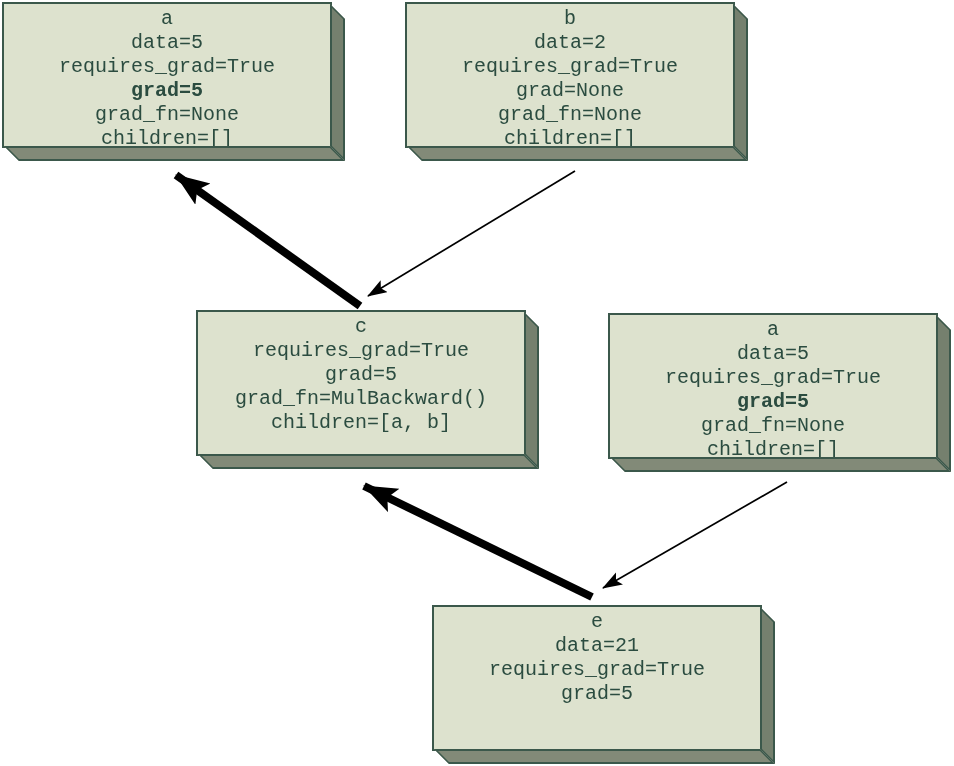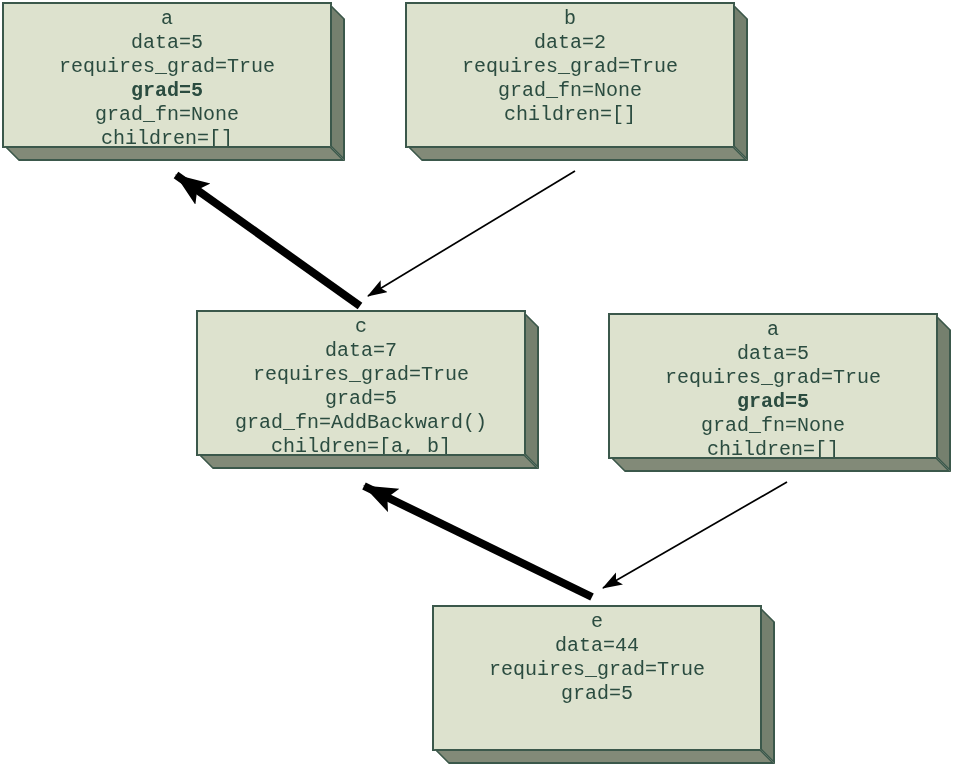"grad=None" div.line { html: none -> <div>grad=None</div> }
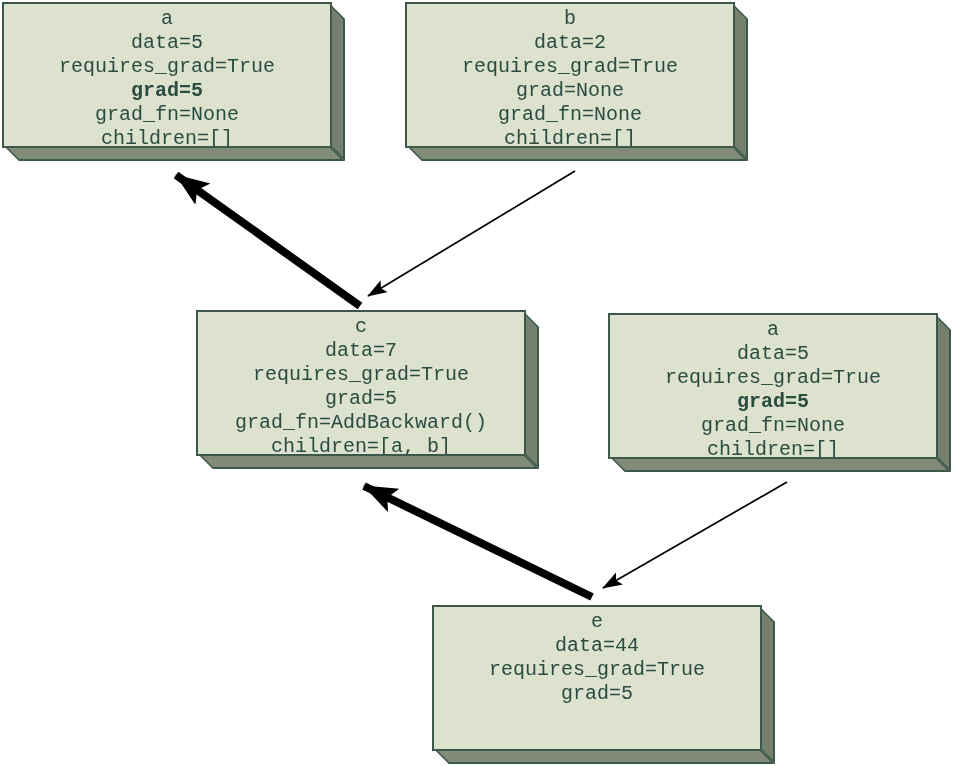"data=7" div.line { html: <div>data=7</div> -> none }
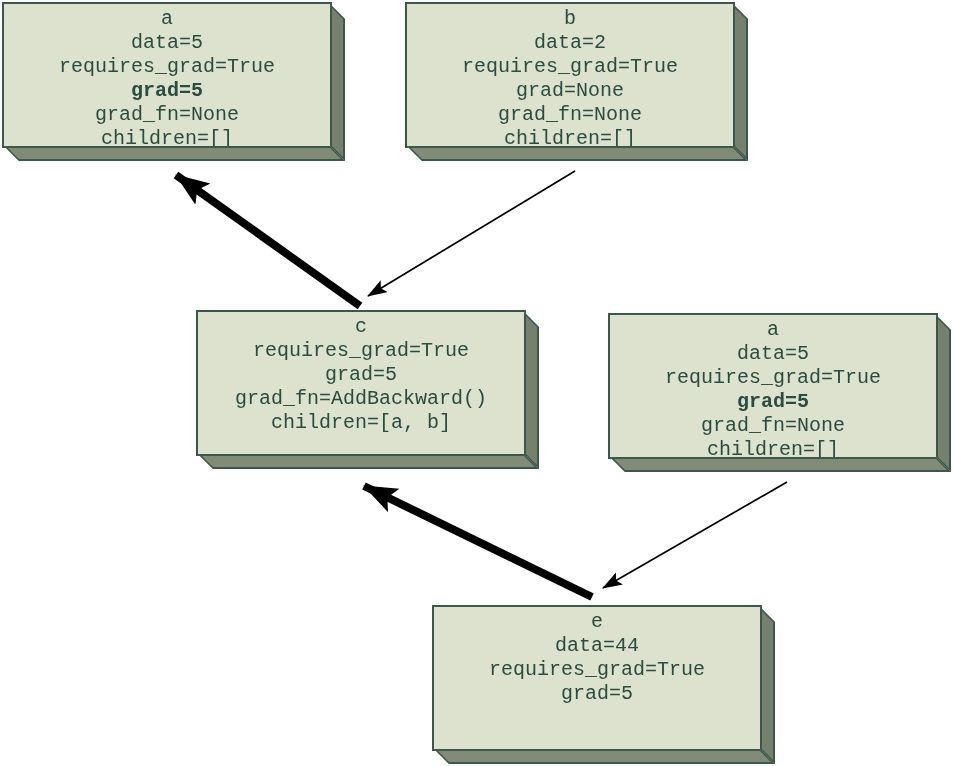"grad_fn=AddBackward()" div.line { text: AddBackward -> MulBackward }
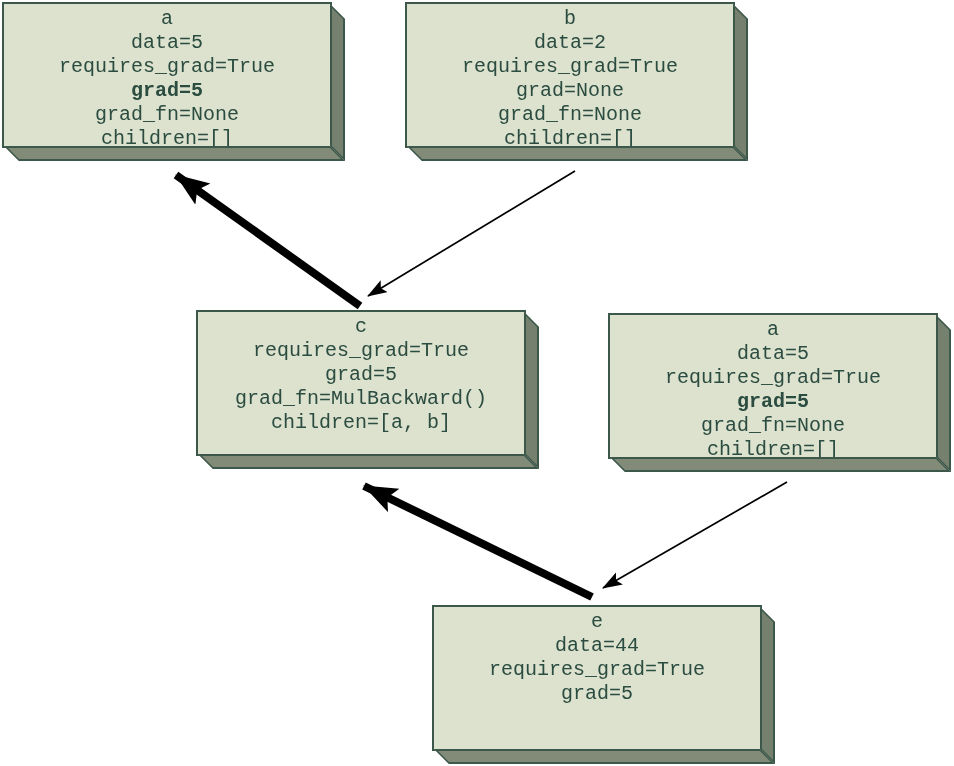"data=44" div.line { text: 44 -> 21 }
